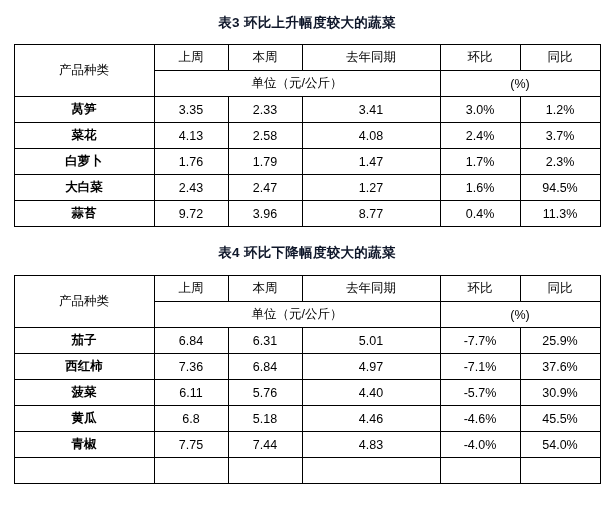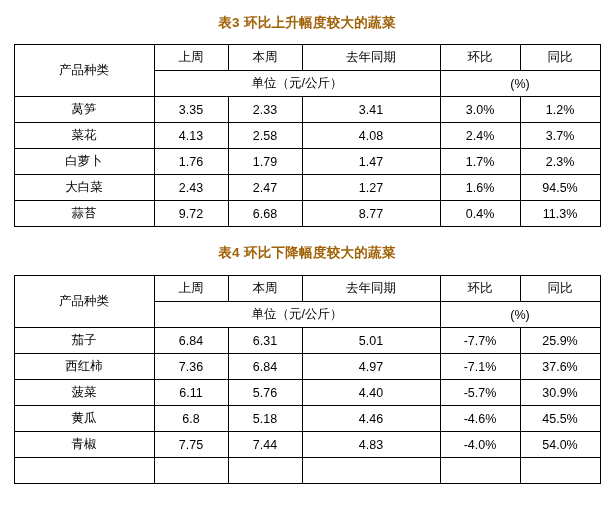"表3 环比上升幅度较大的蔬菜" .table-title { color: #a16207 -> #0f172a }
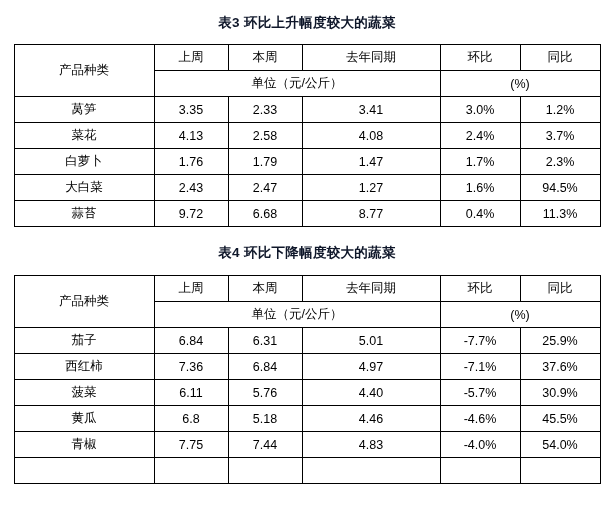"莴笋" td.name { font-weight: none -> bold }
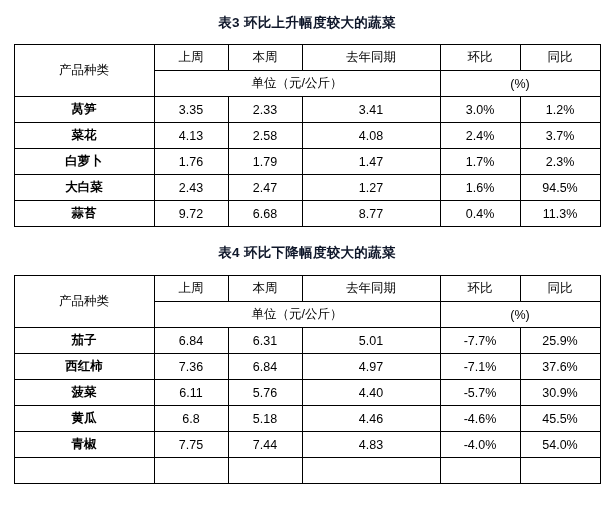"6.68" td { text: 6.68 -> 3.96 }
